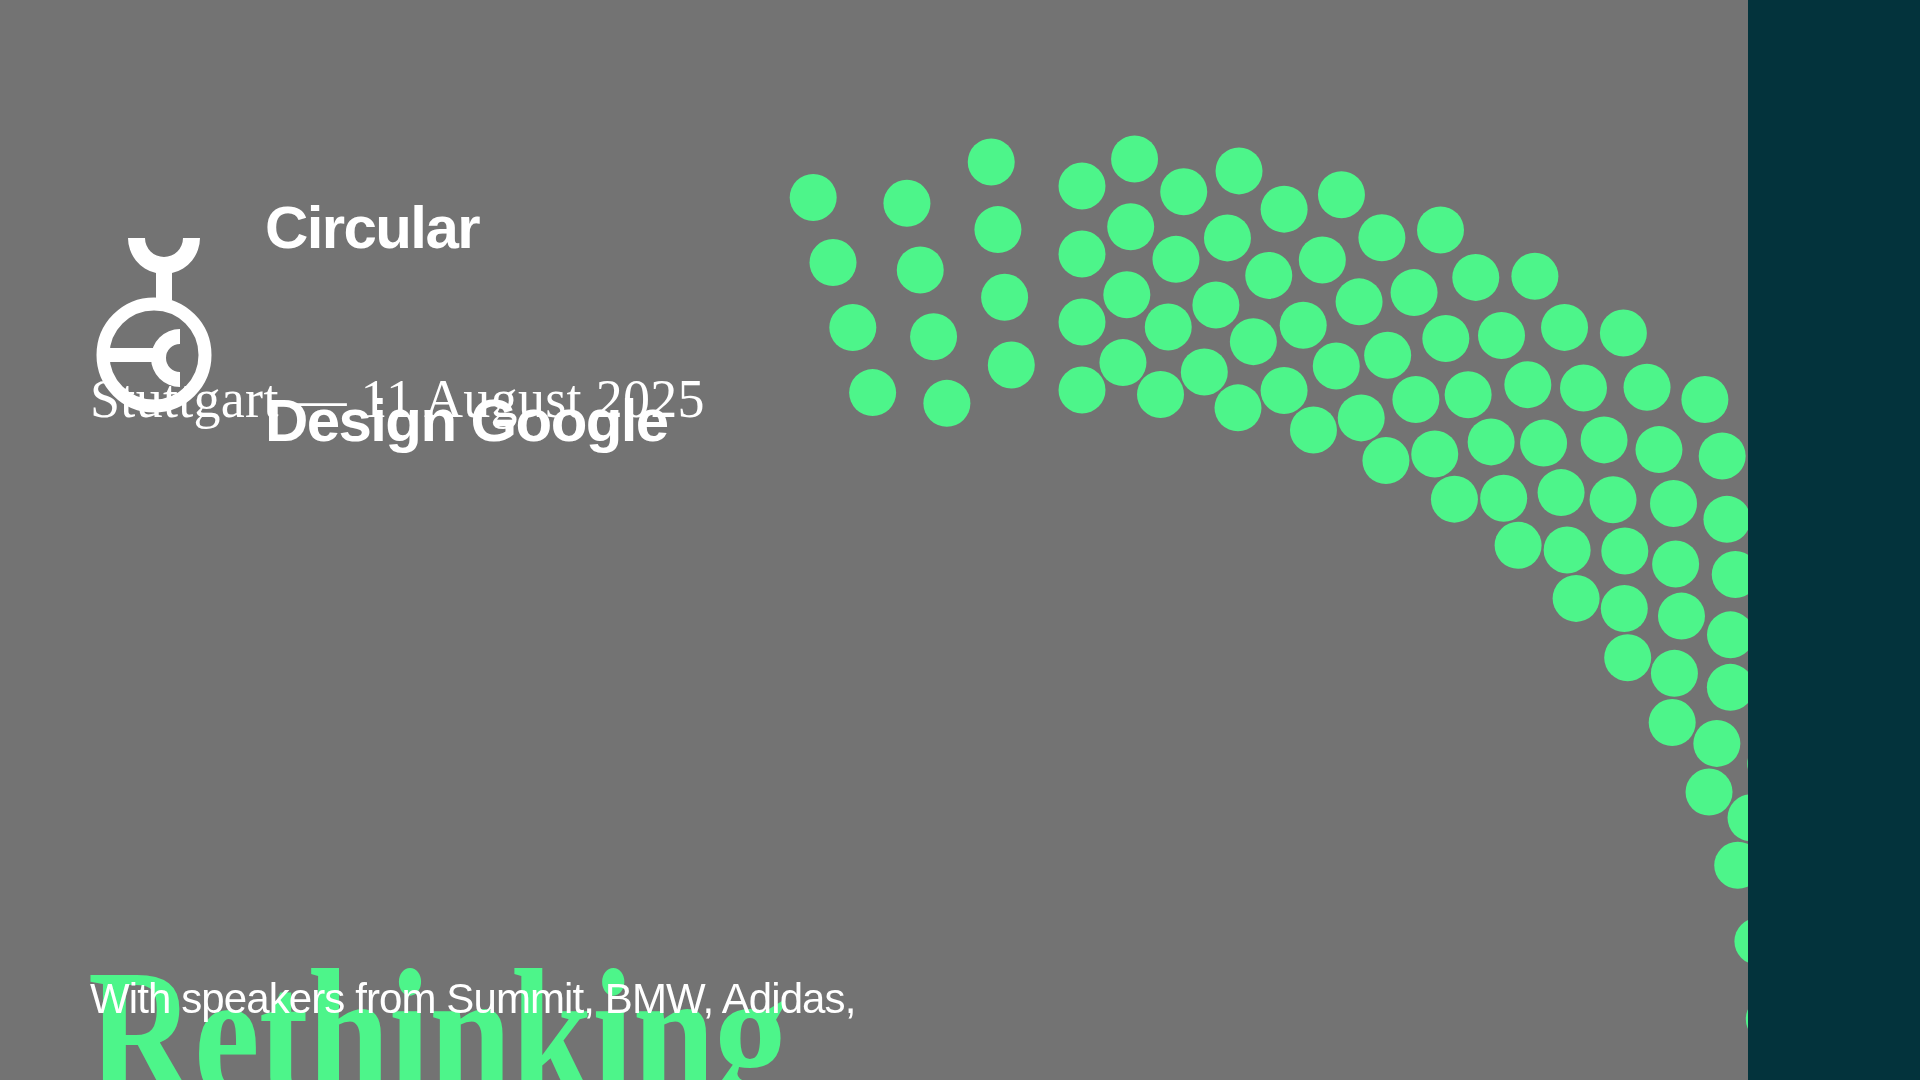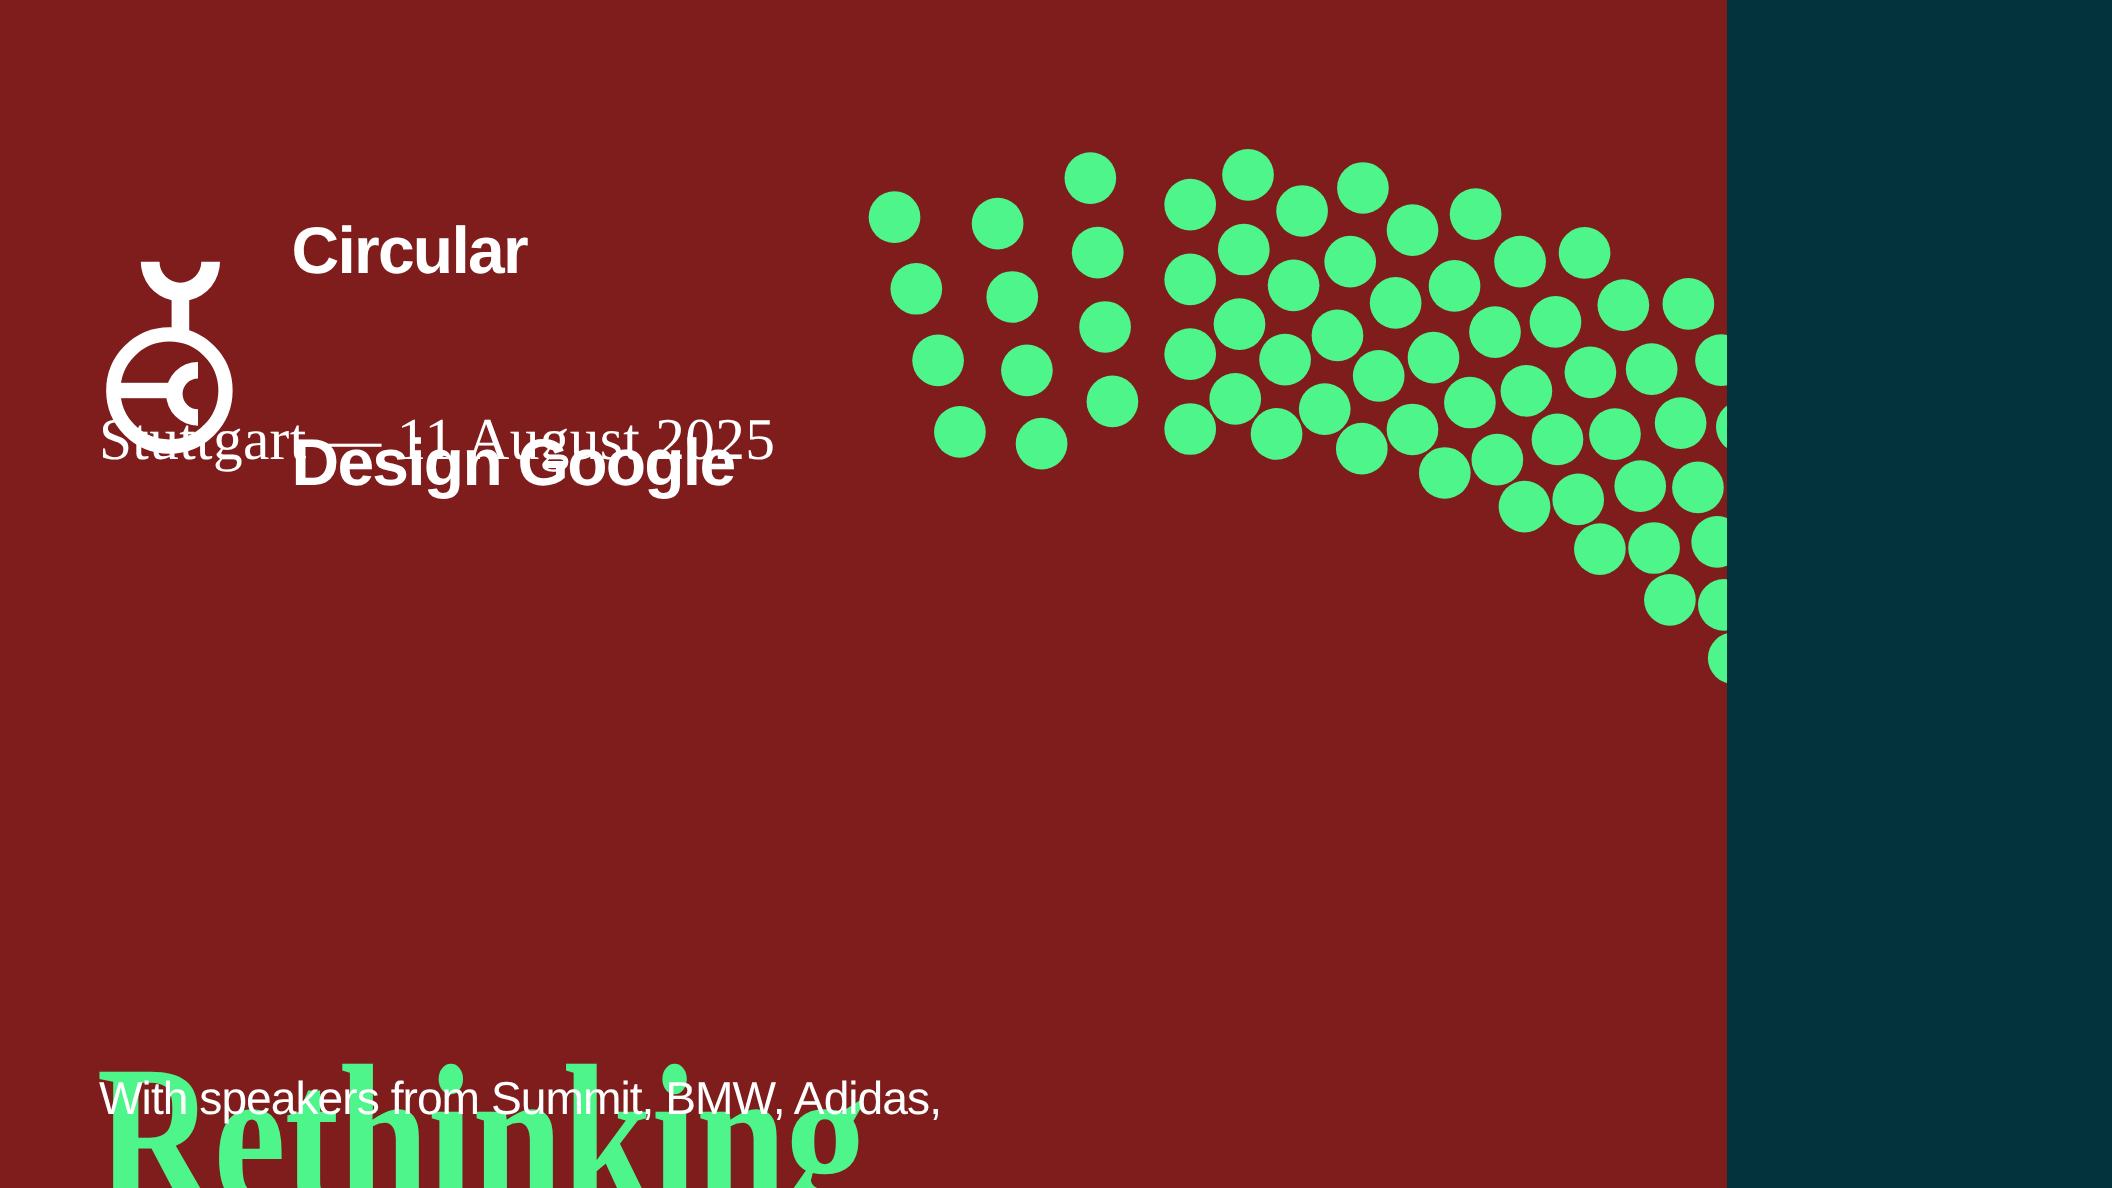"Circular" #poster { background: #7f1d1d -> #737373; width: 1570px -> 1748px }
